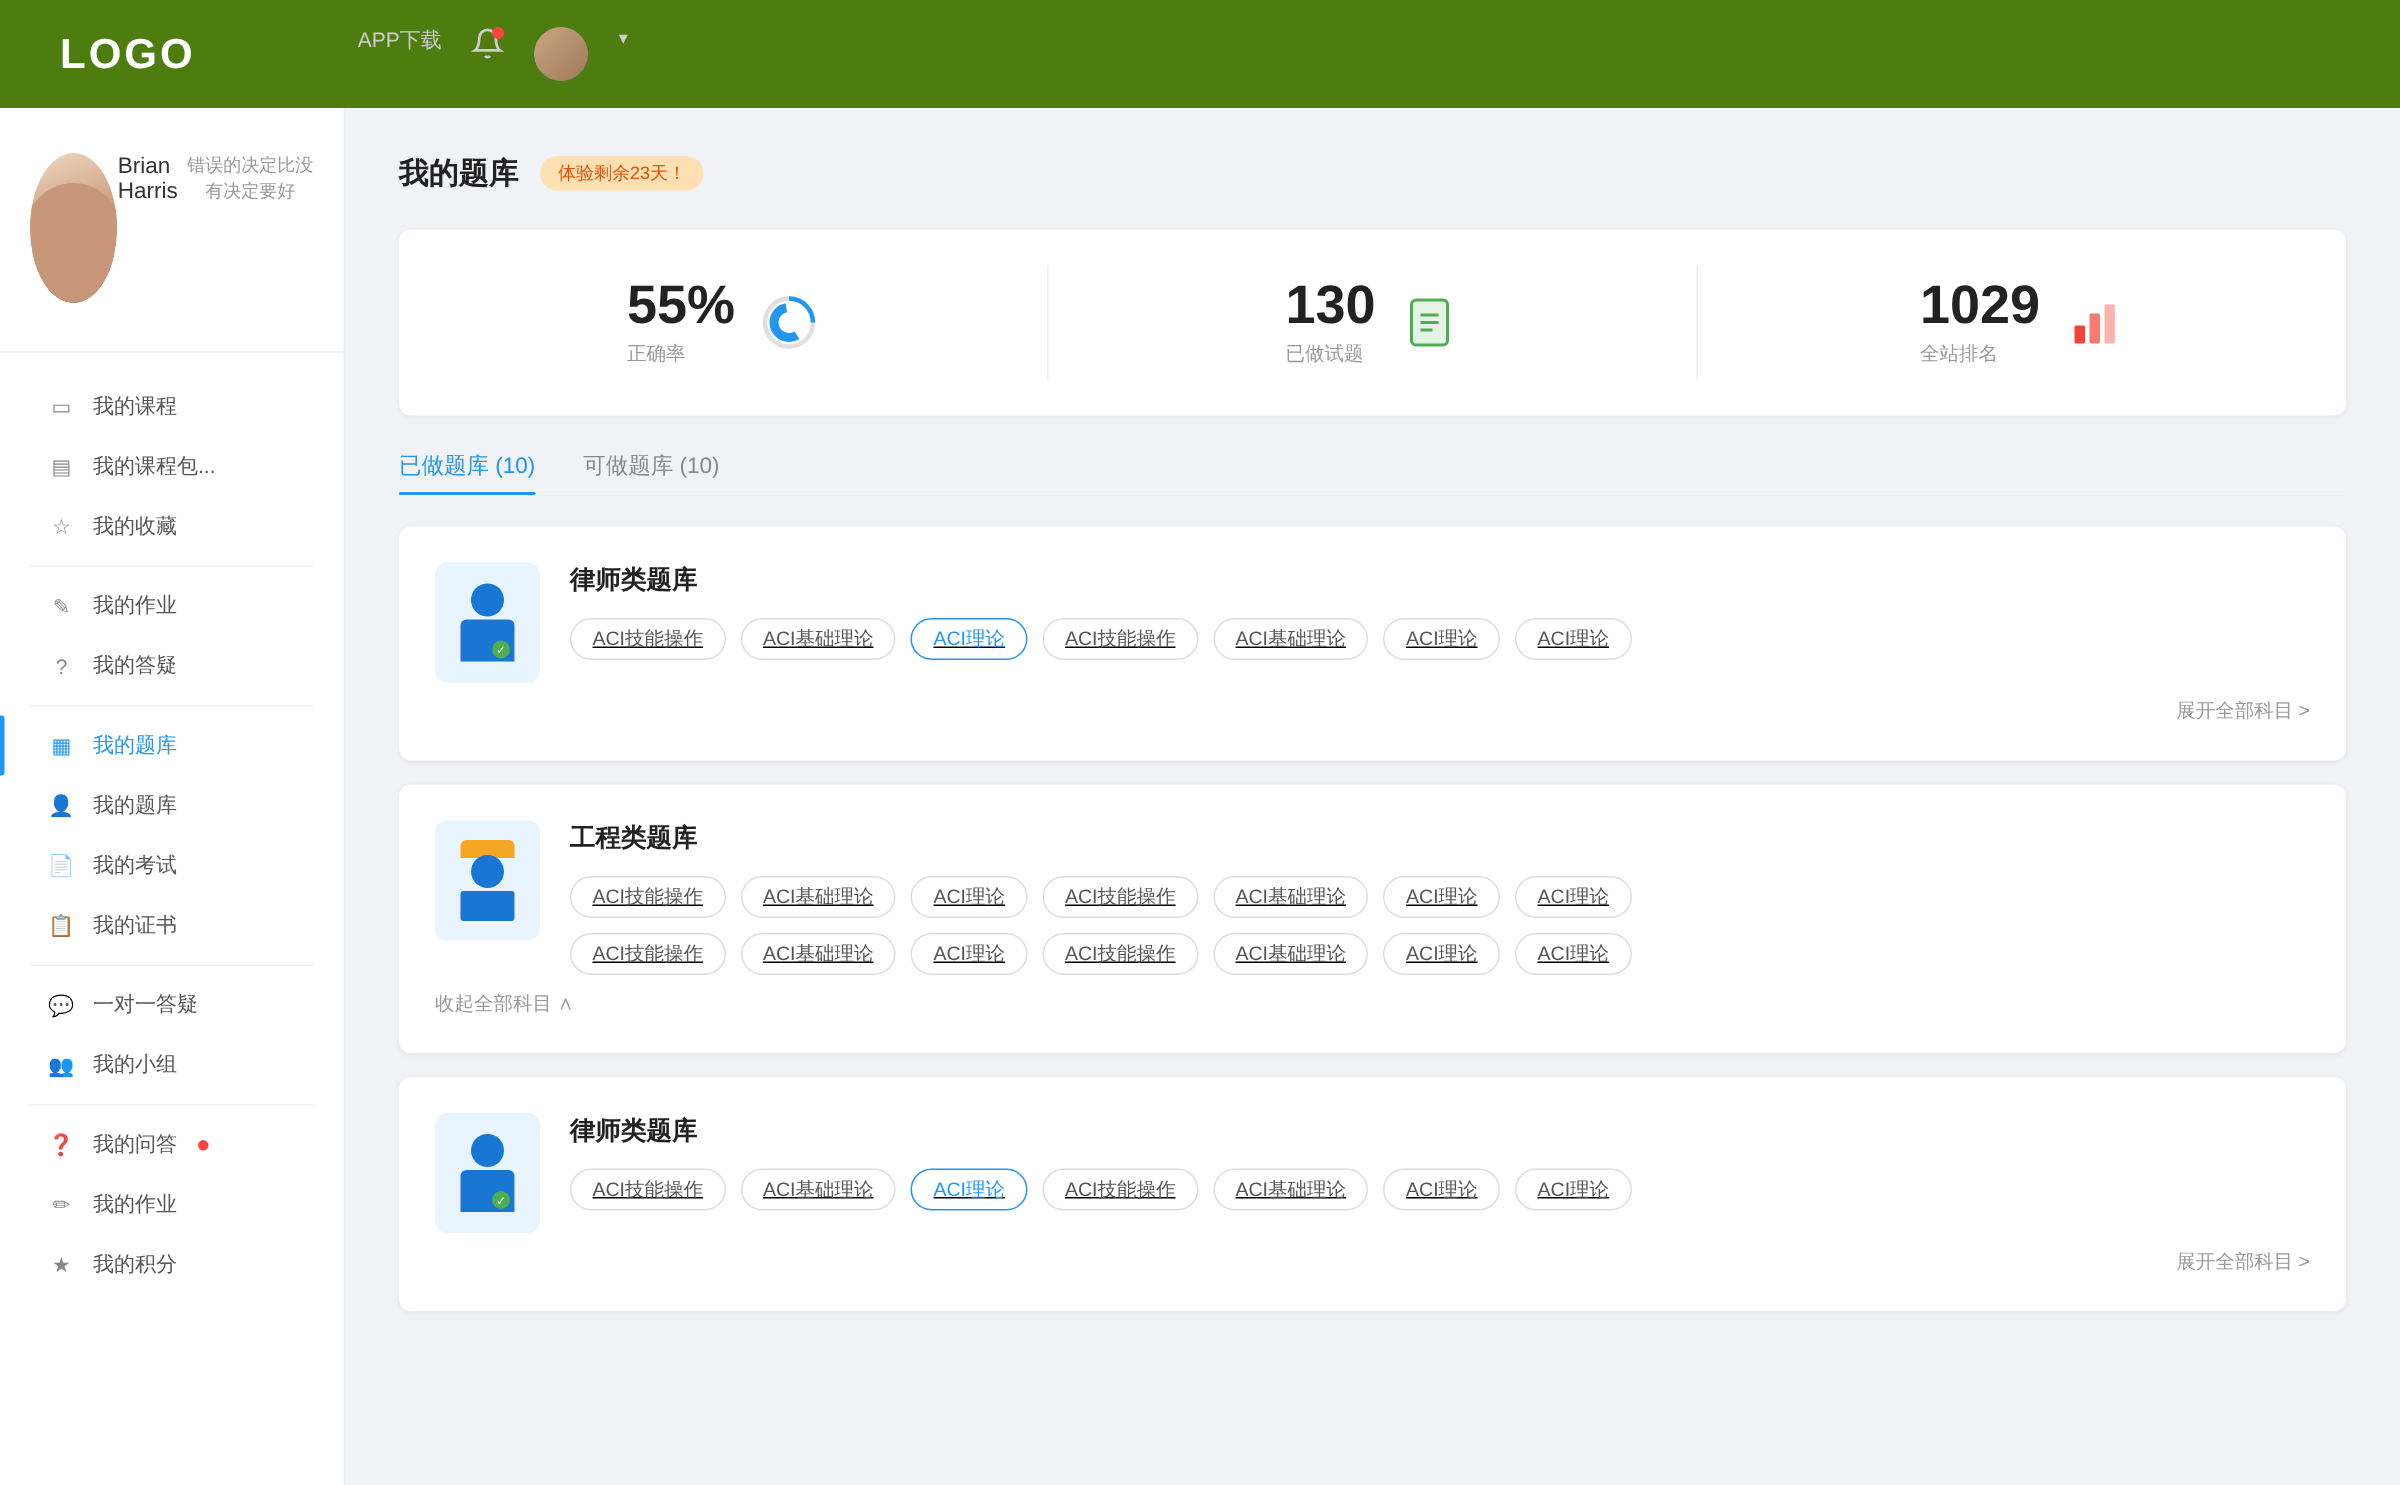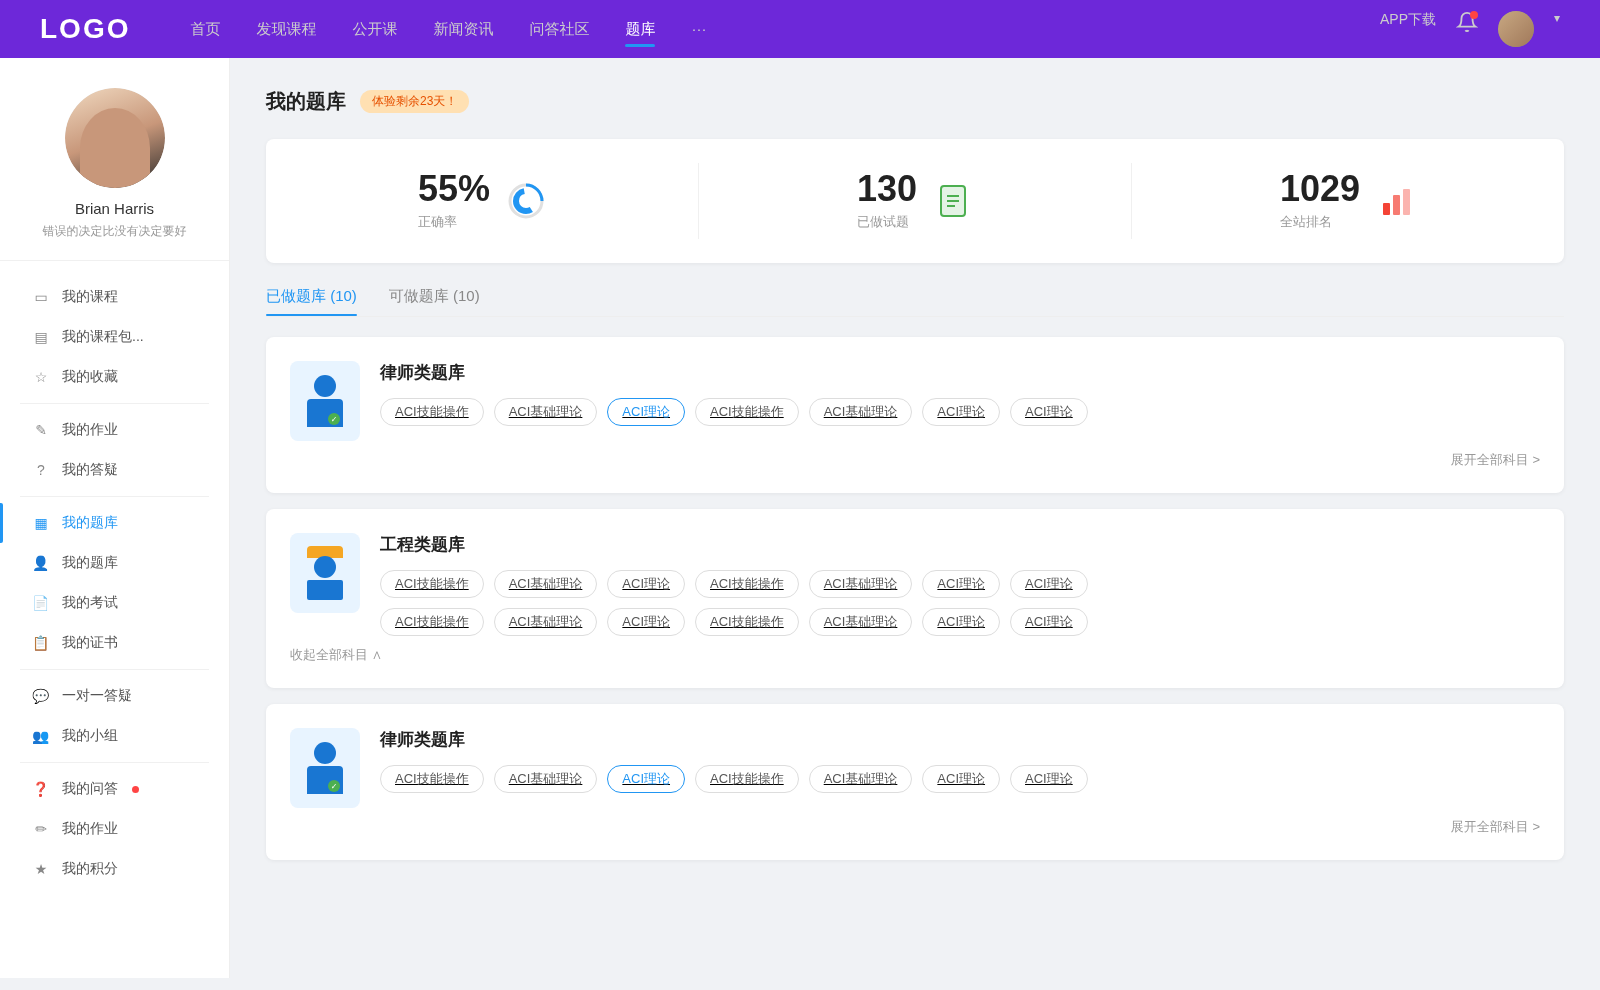"LOGO" .navbar { background: #6d28d9 -> #4d7c0f; height: 58px -> 72px }
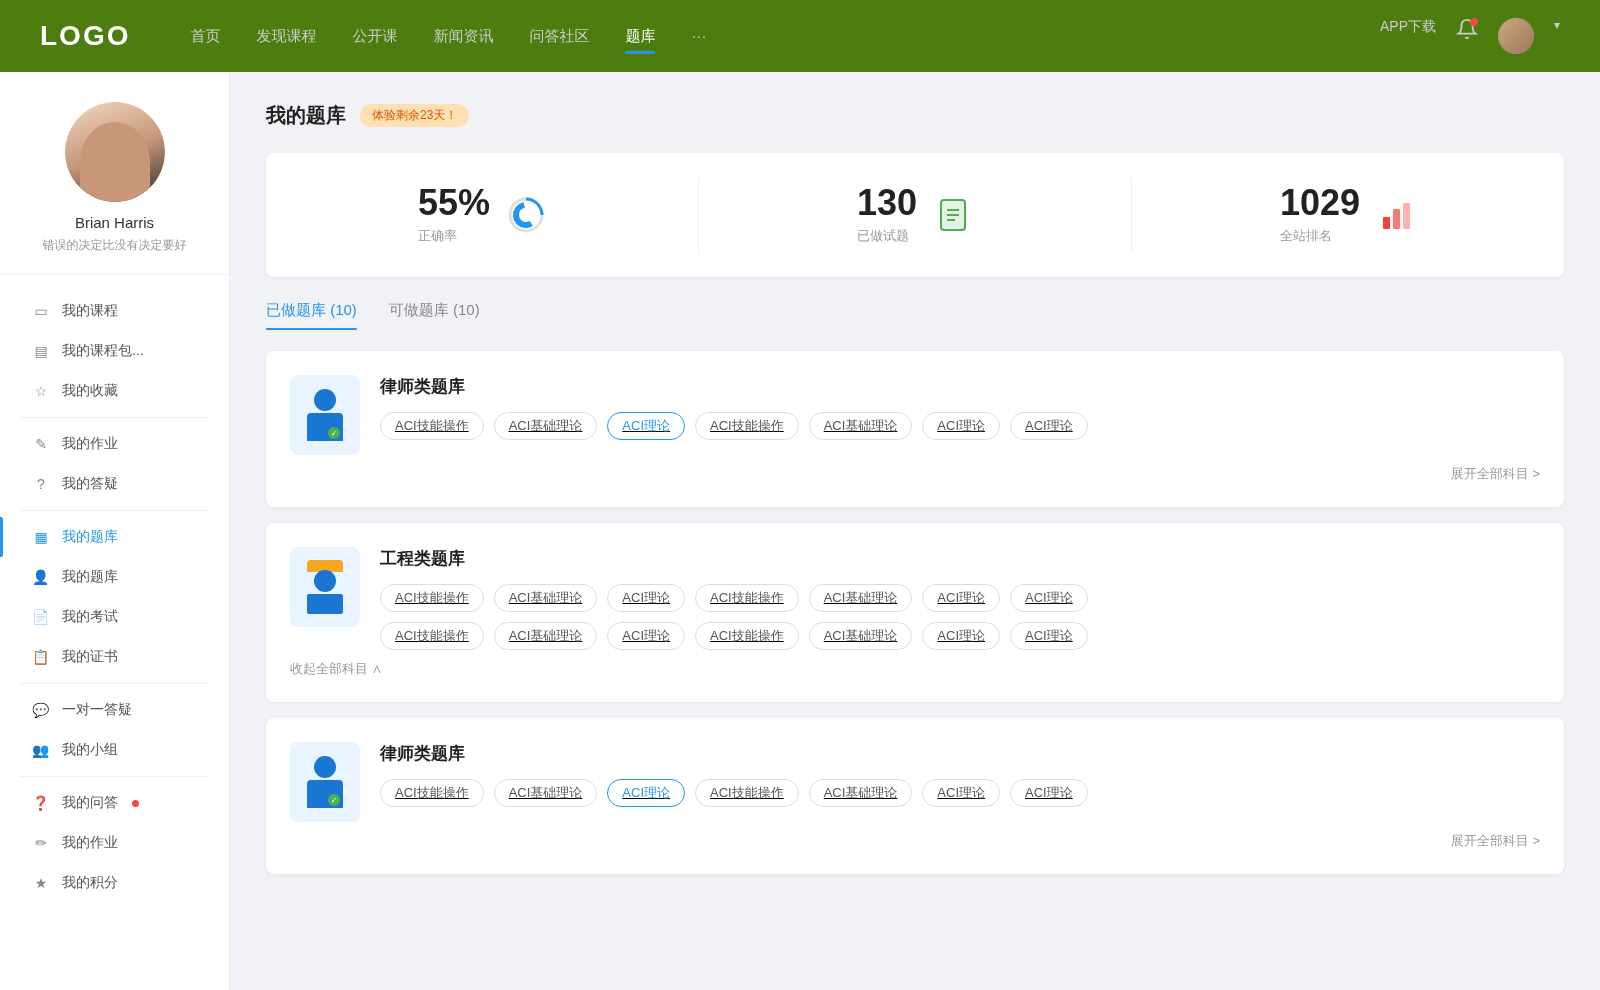"首页" div.nav-links { html: <div> <span>首页</span> <span>发现课程</span> <span>公开课</span> <span>新闻资讯</span> <span>问答社区</span> <span>题库</span> <span>···</span> </div> -> none }
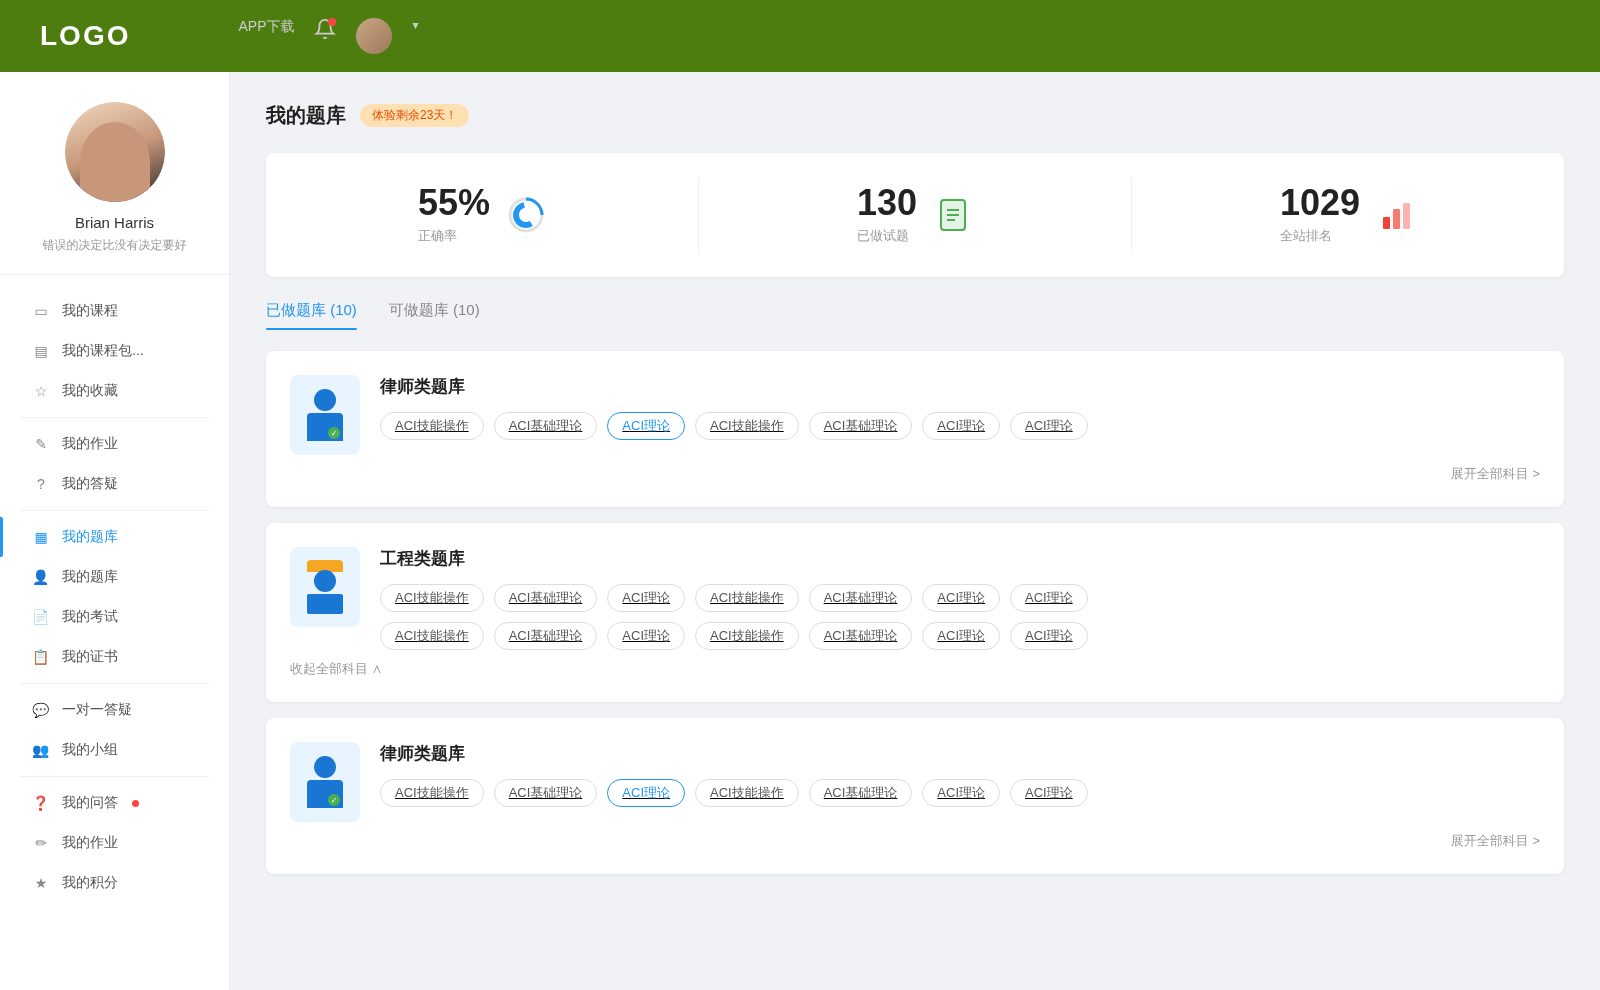"Brian Harris" .sidebar-profile { align-items: center -> none; flex-direction: column -> row }
